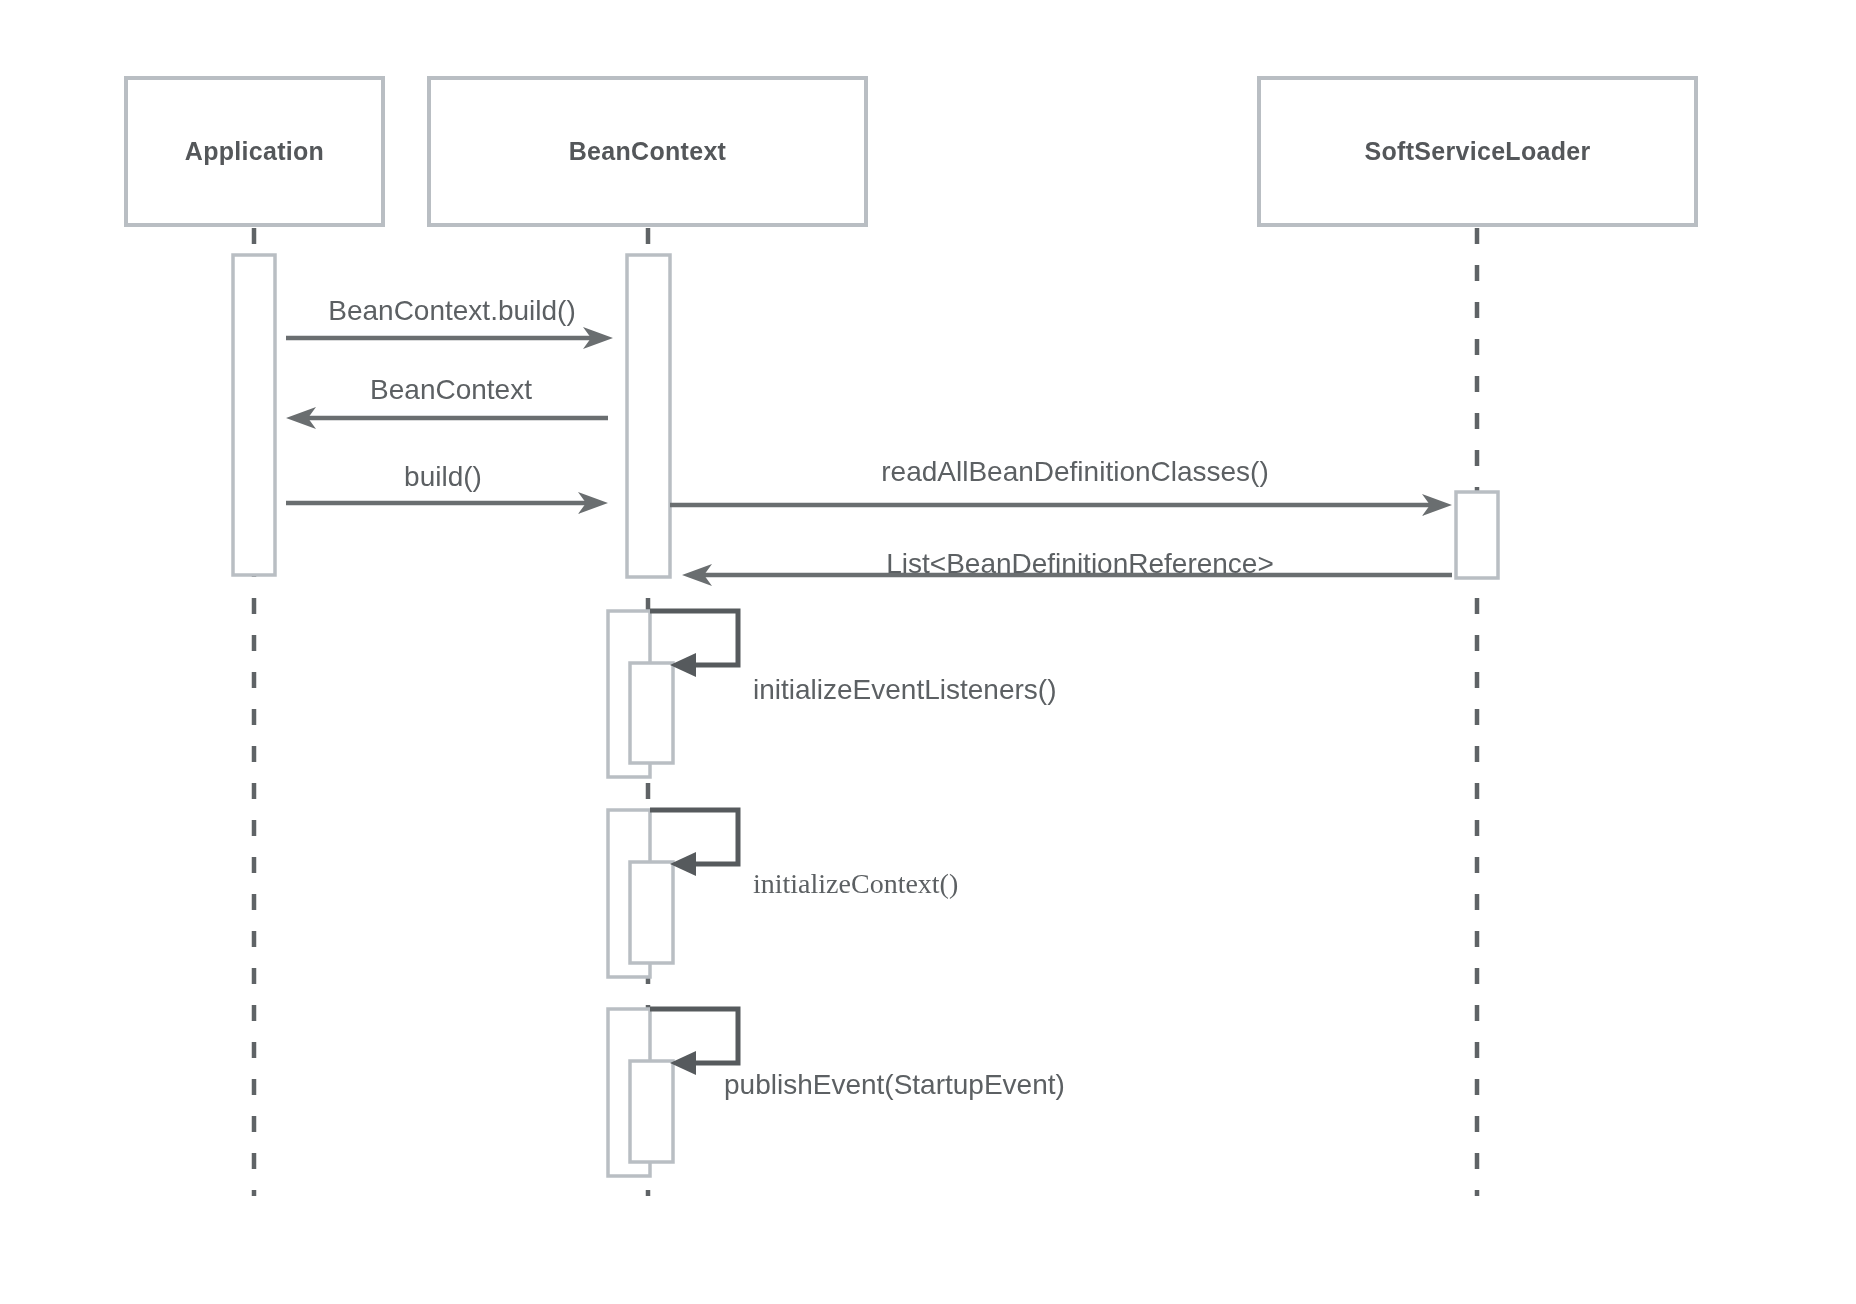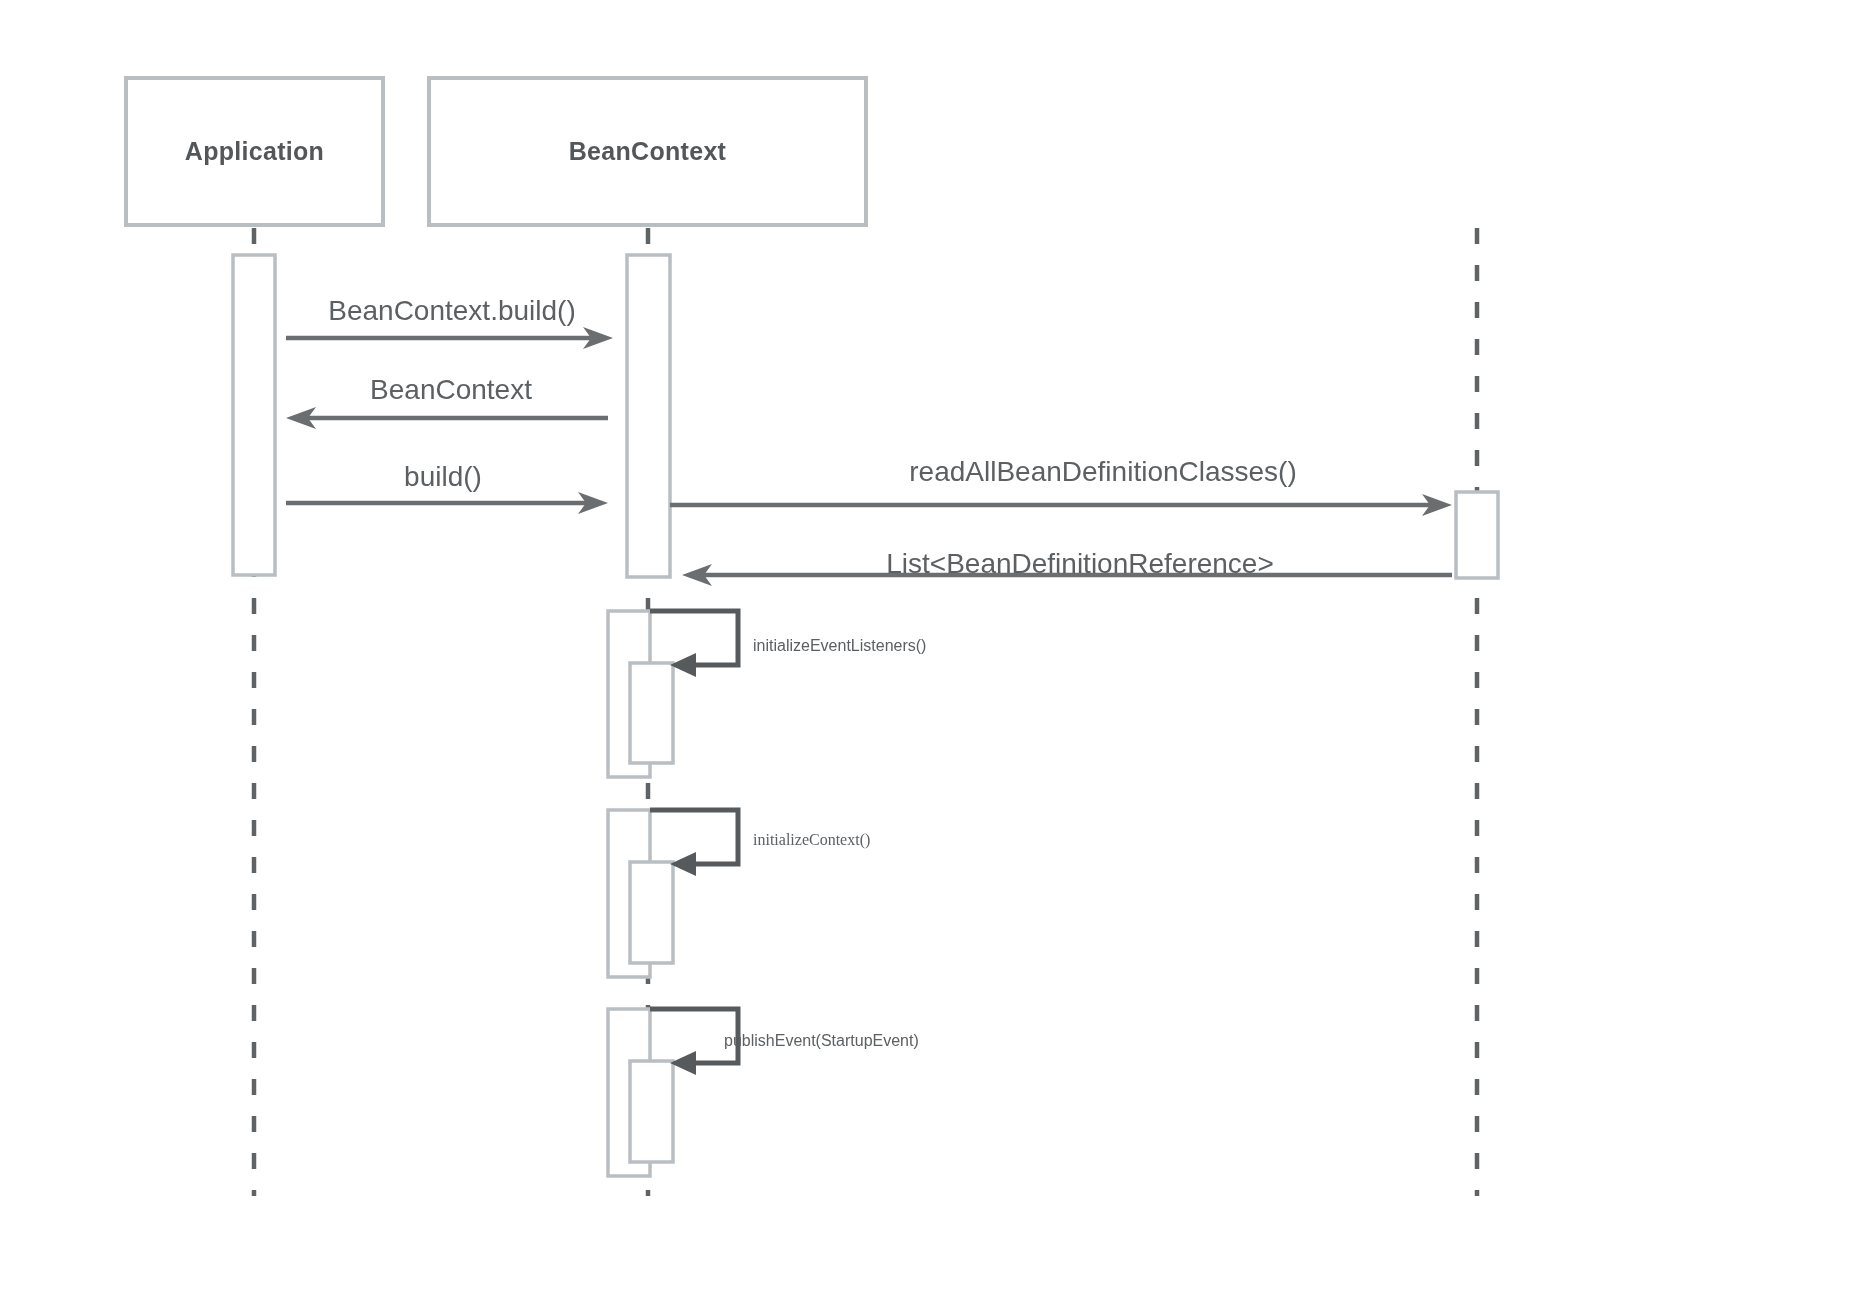"SoftServiceLoader" div.pbox { html: none -> <div> <span>SoftServiceLoader</span> </div> }
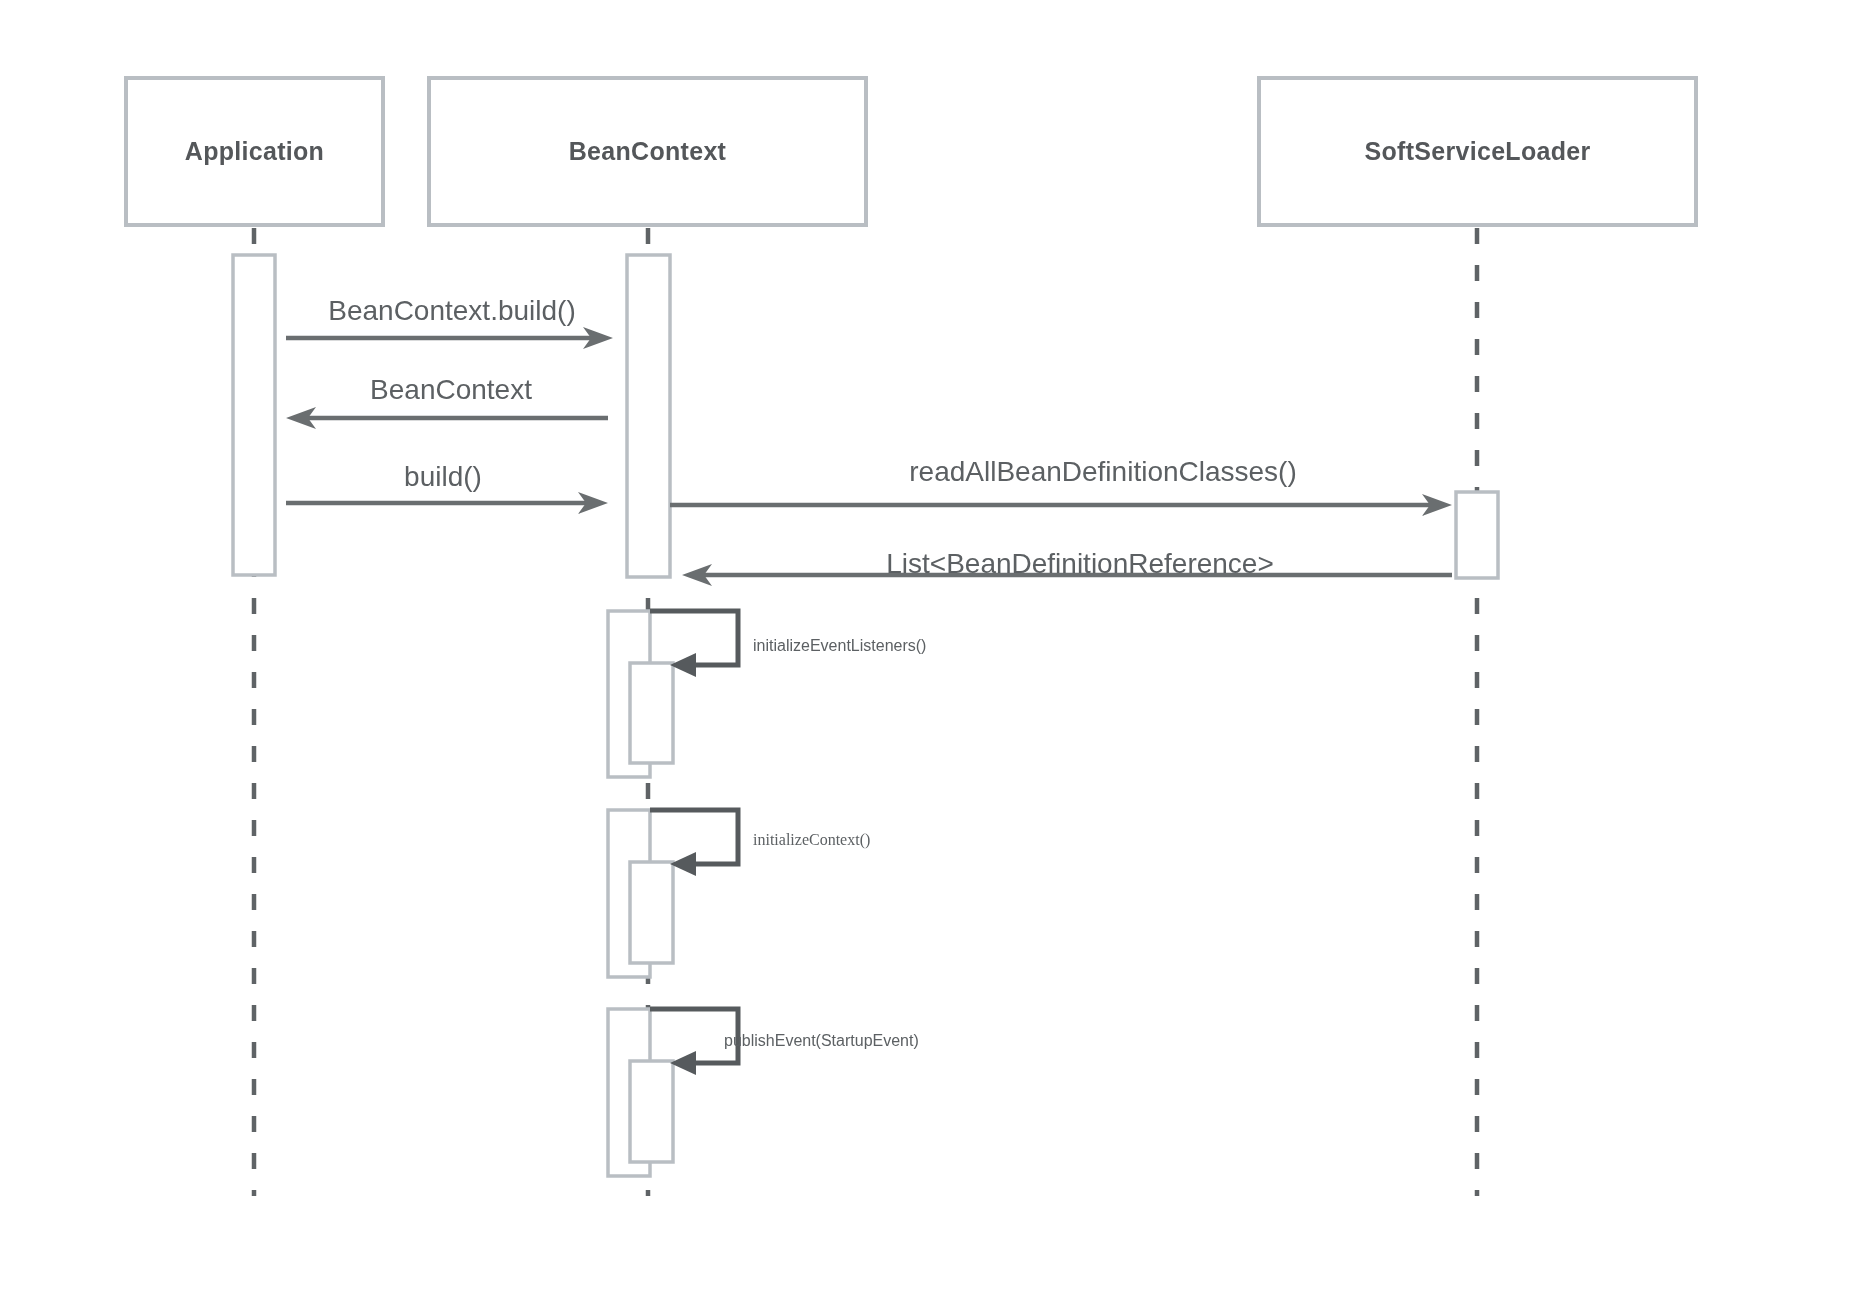"readAllBeanDefinitionClasses()" div.msg { margin-left: 28px -> none }
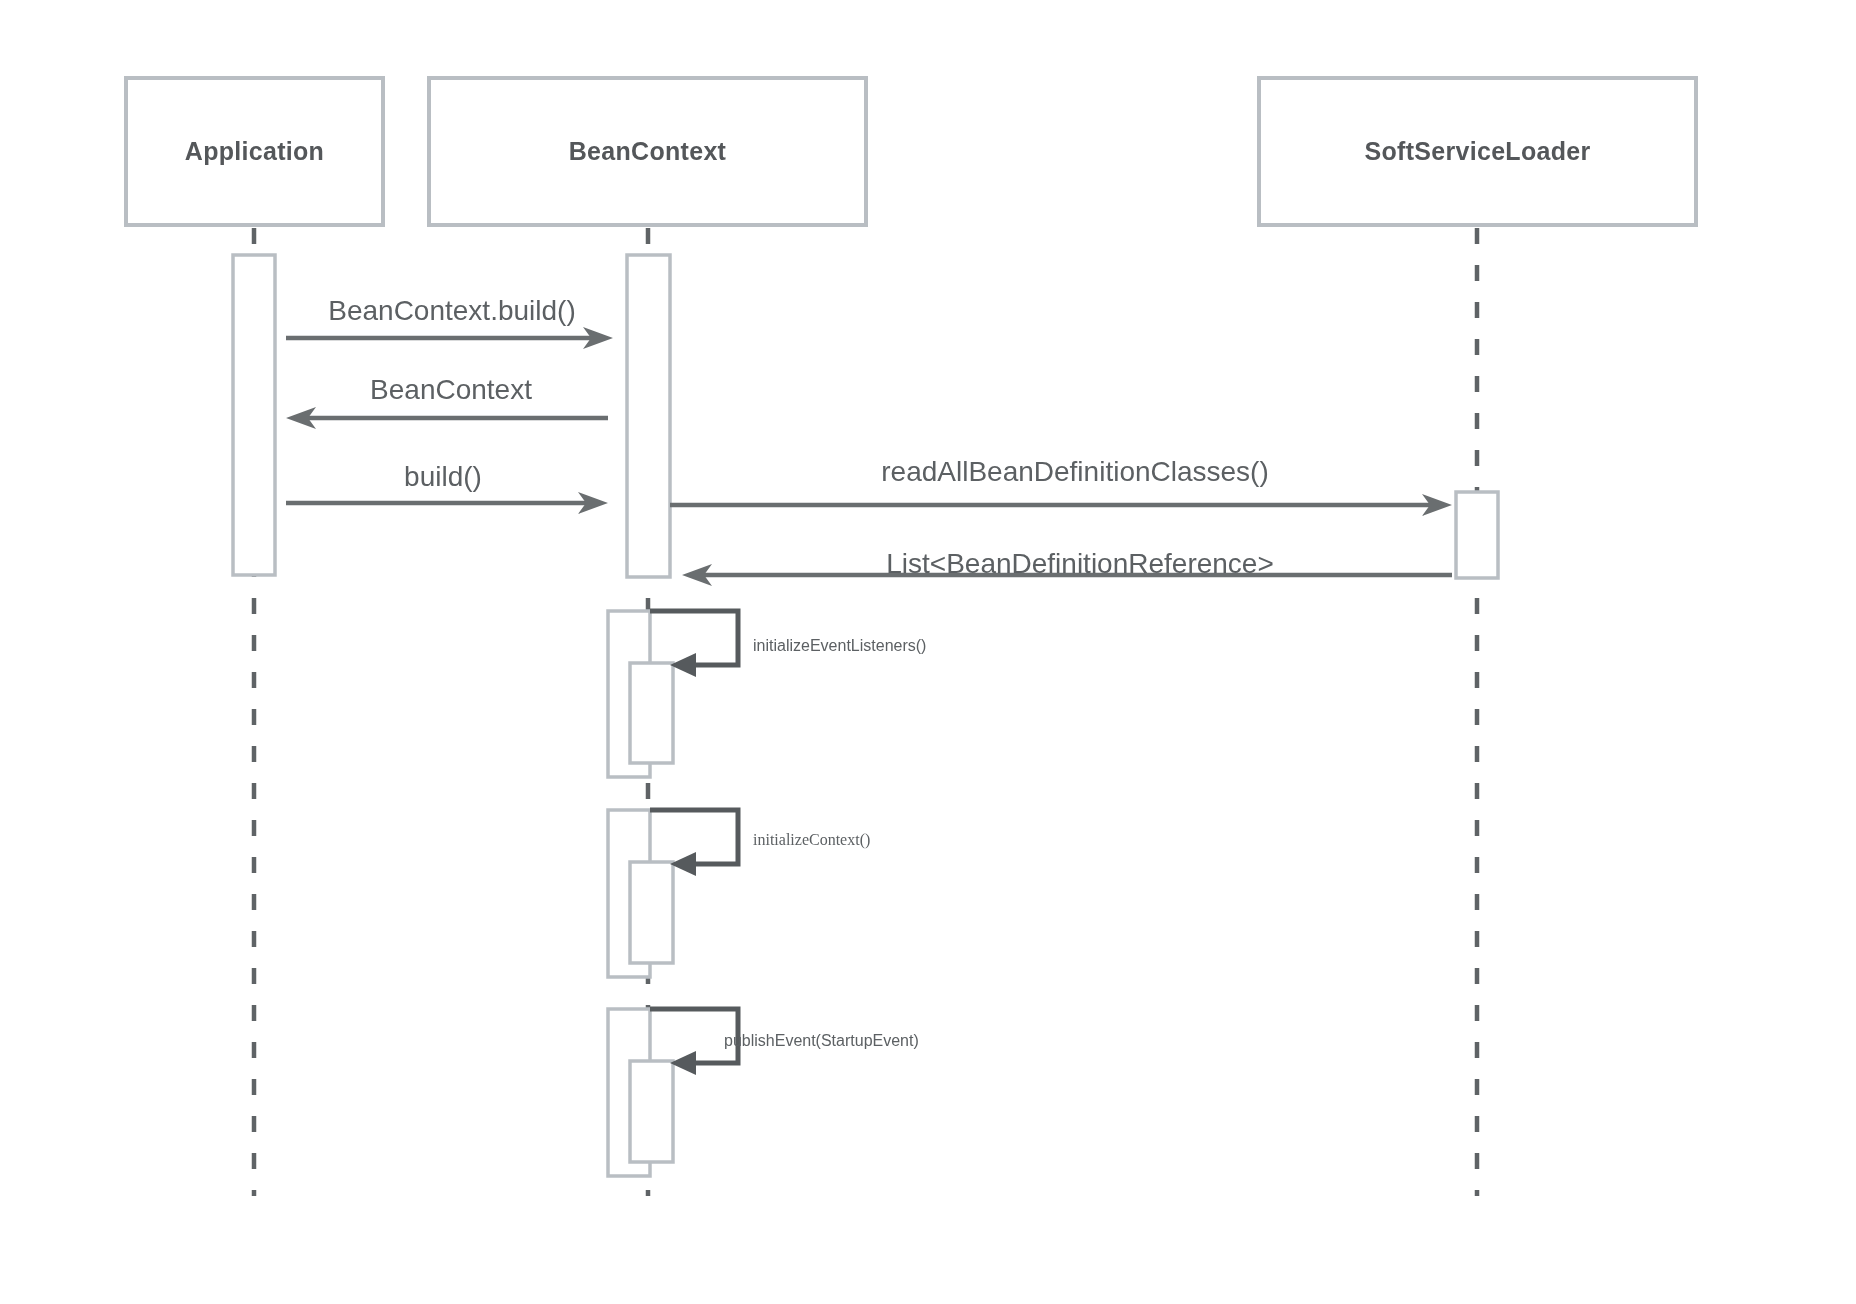"initializeEventListeners()" .selfmsg { font-size: 16px -> 28px; margin-top: none -> 44px }
